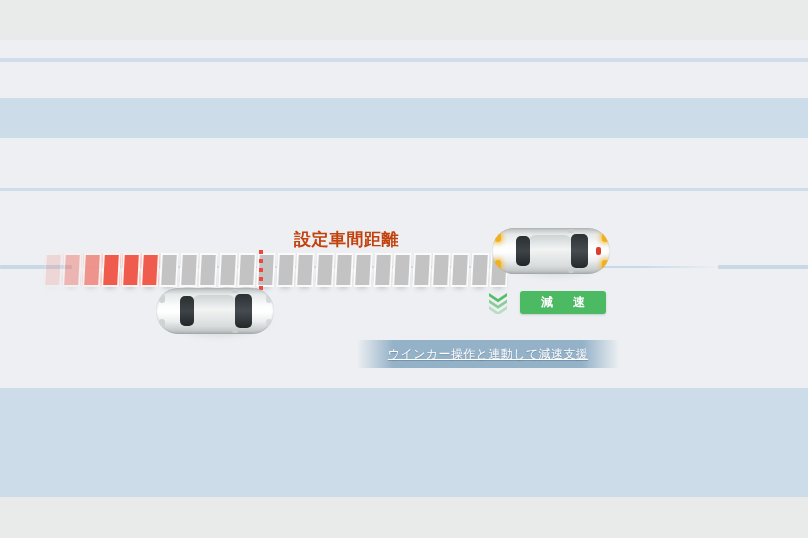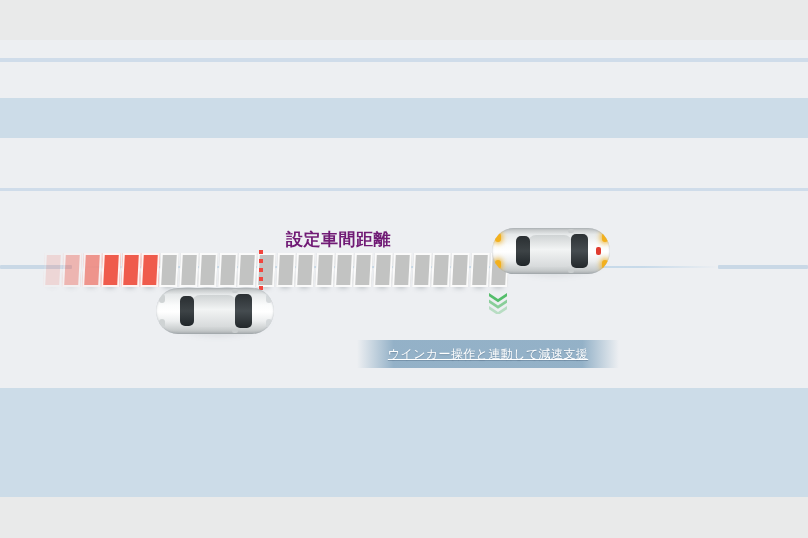"設定車間距離" .title { color: #701a75 -> #c2410c; left: 286px -> 294px }
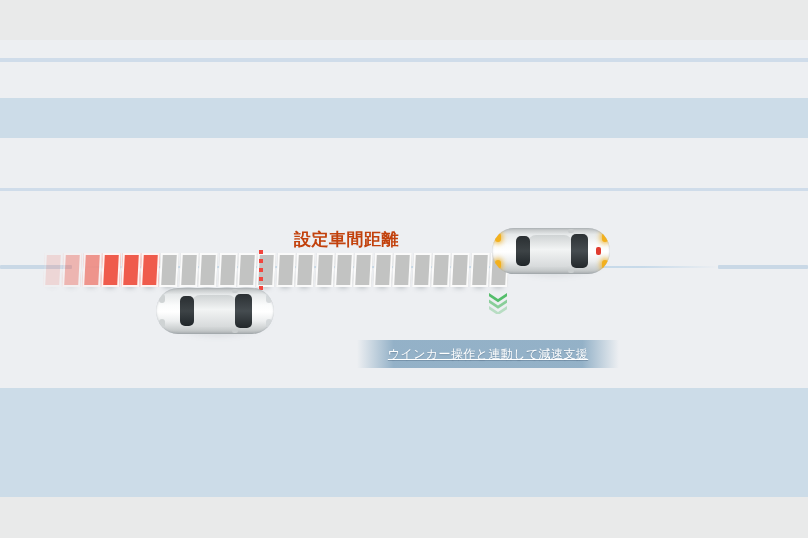"減 速" div.decel-btn { html: none -> <div>減 速</div> }
